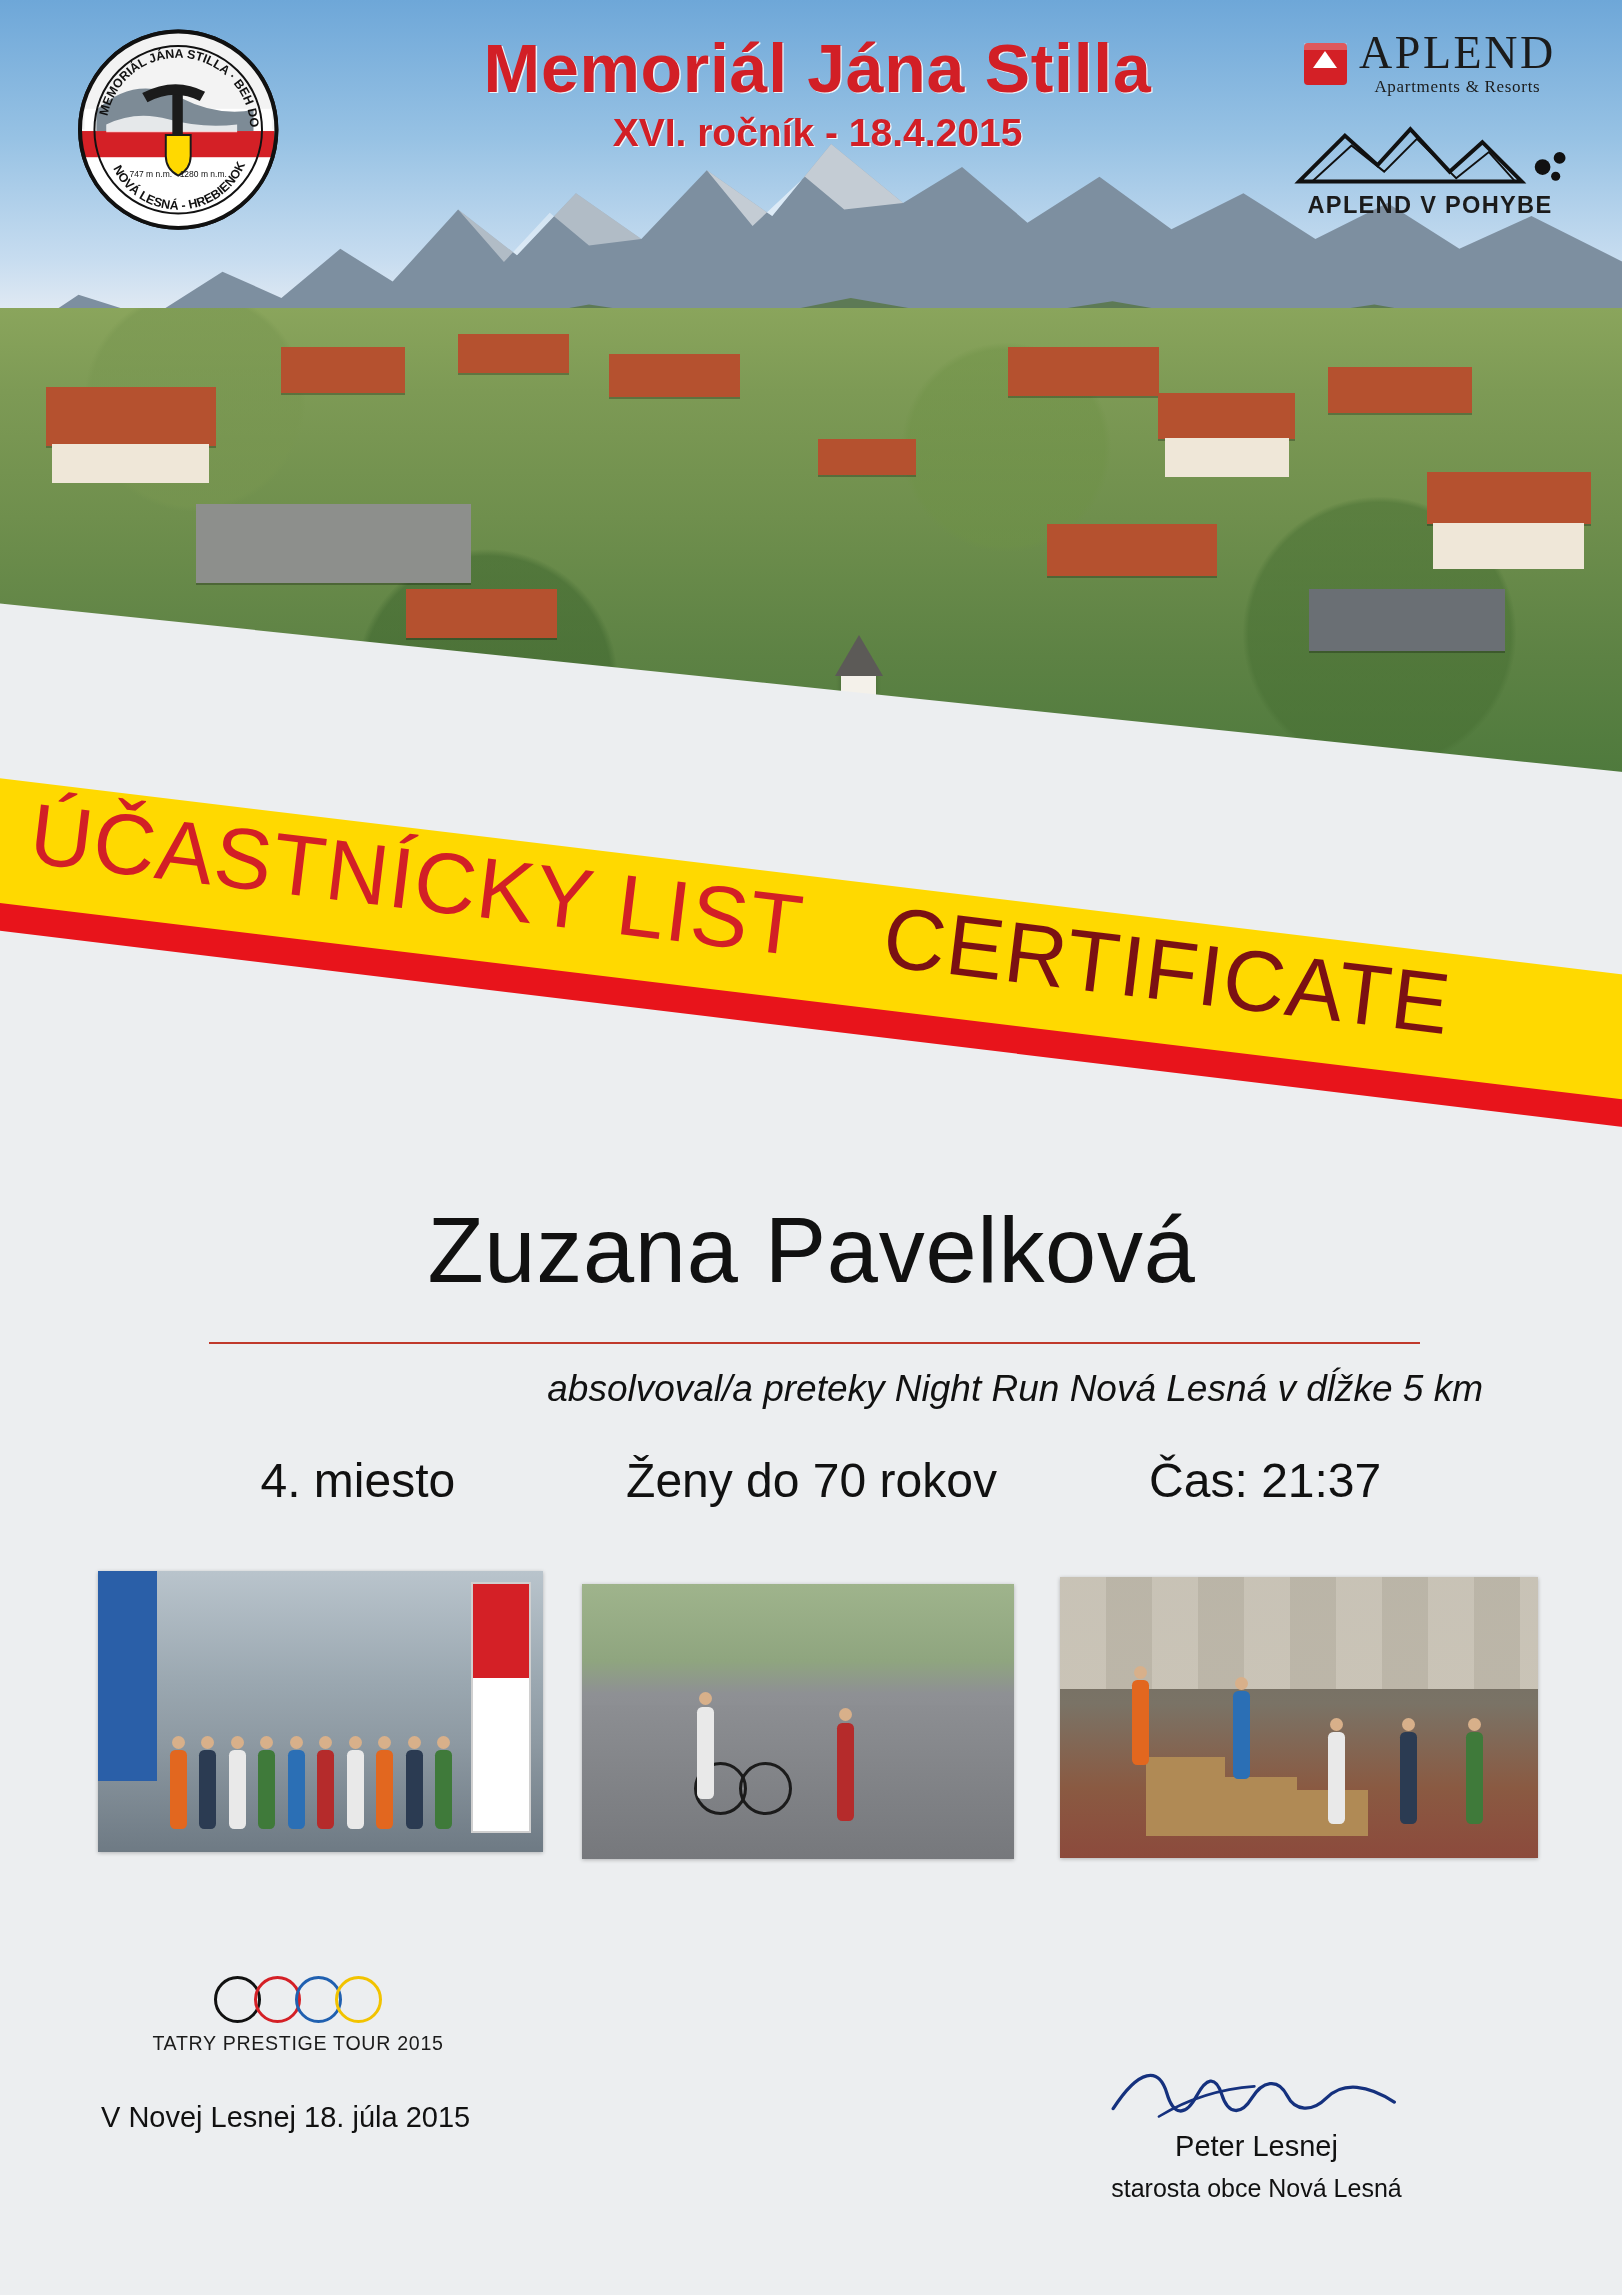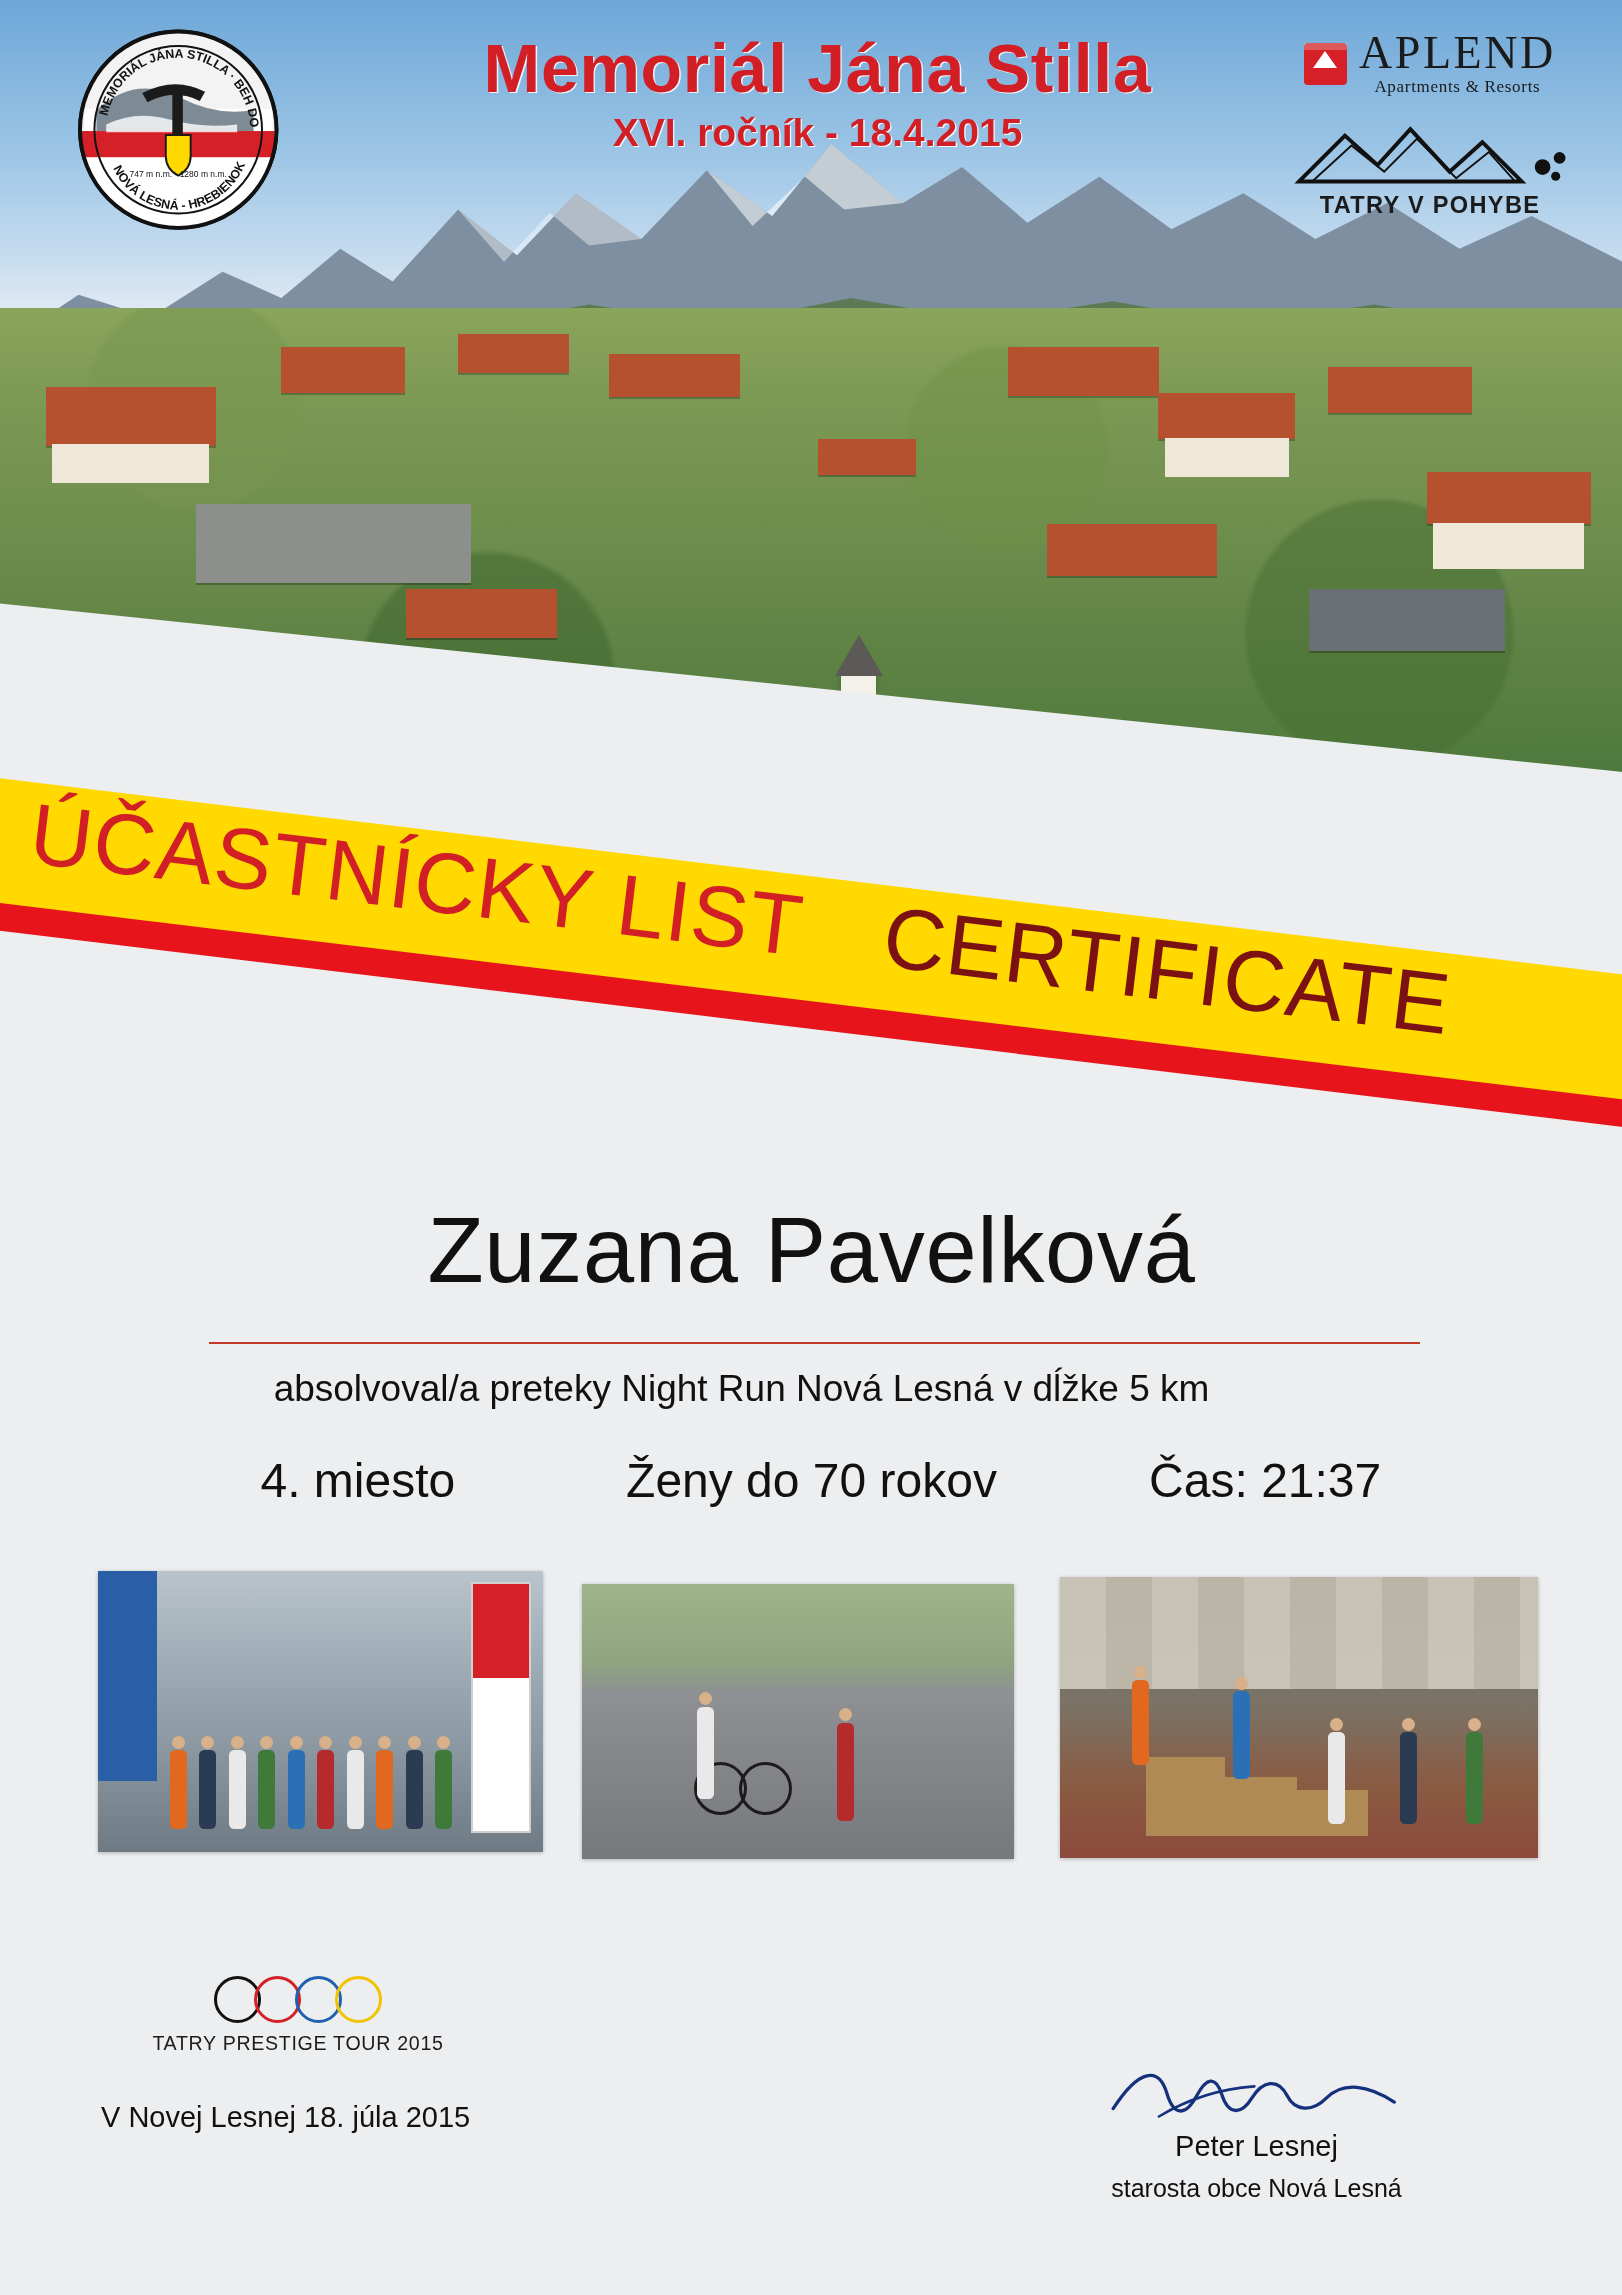"TATRY V POHYBE" div.tp-name { text: TATRY -> APLEND }
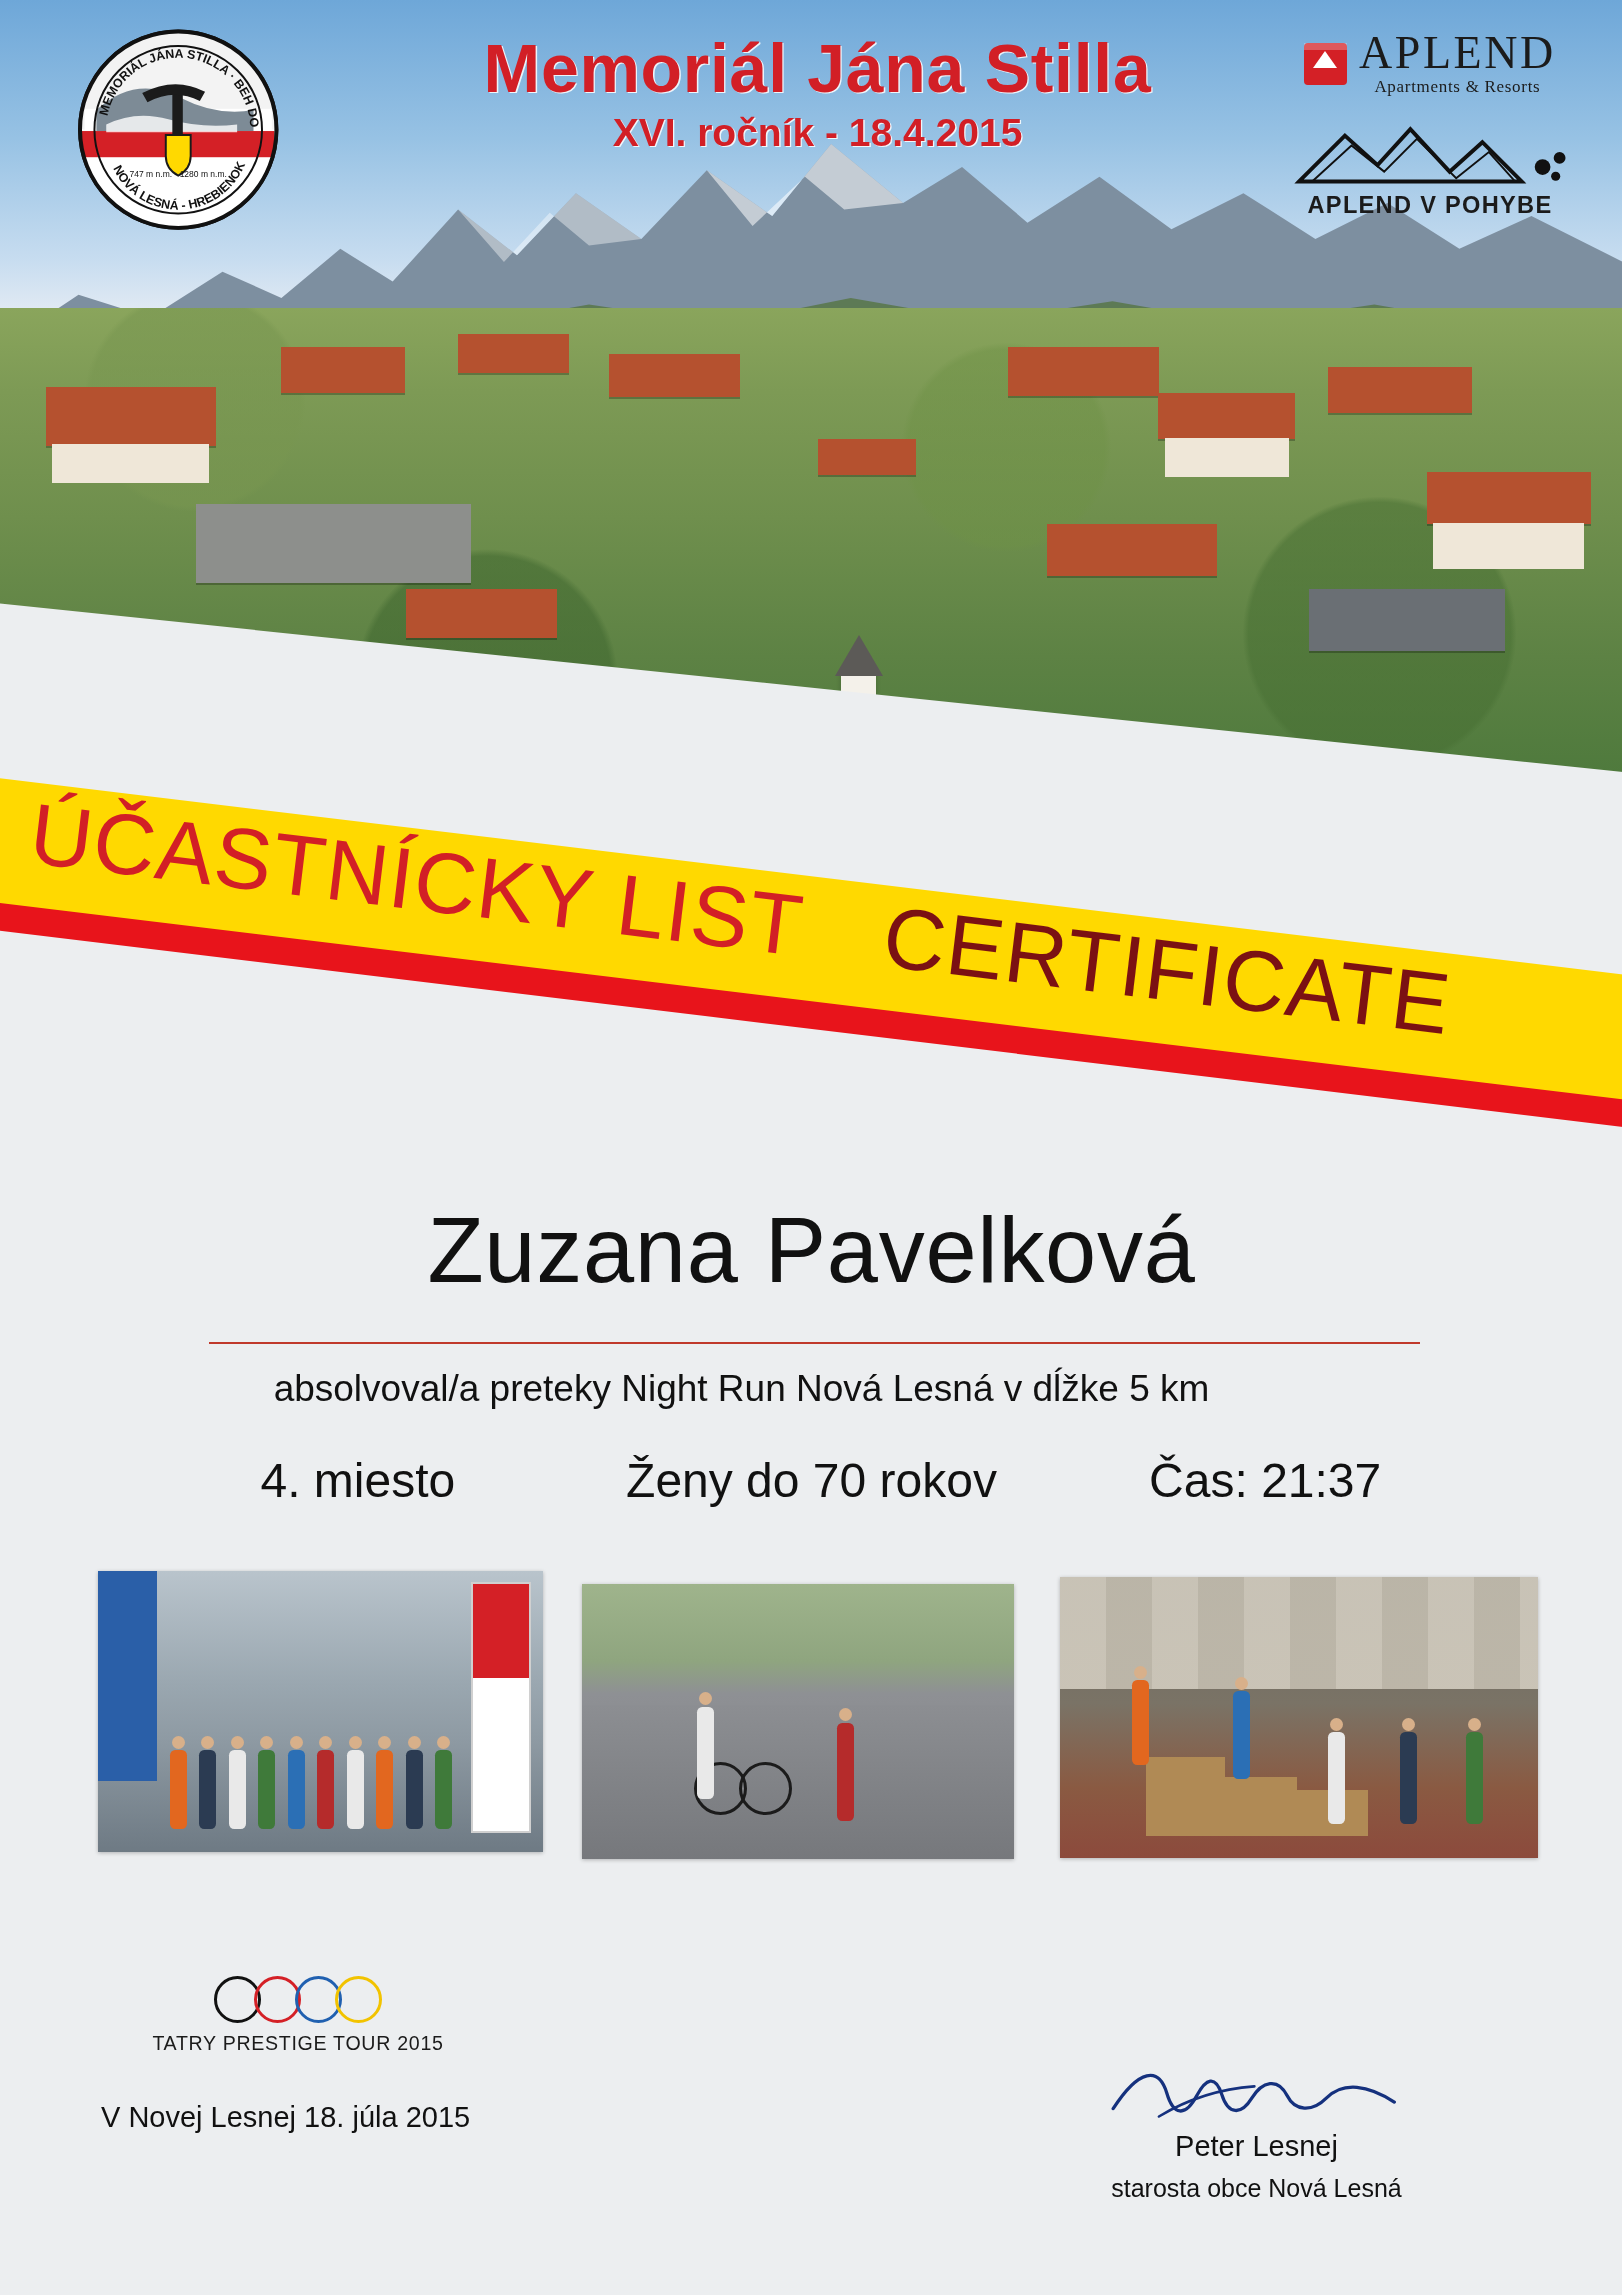"absolvoval/a preteky Night Run Nová" .subtitle { font-style: none -> italic; text-align: center -> right }
